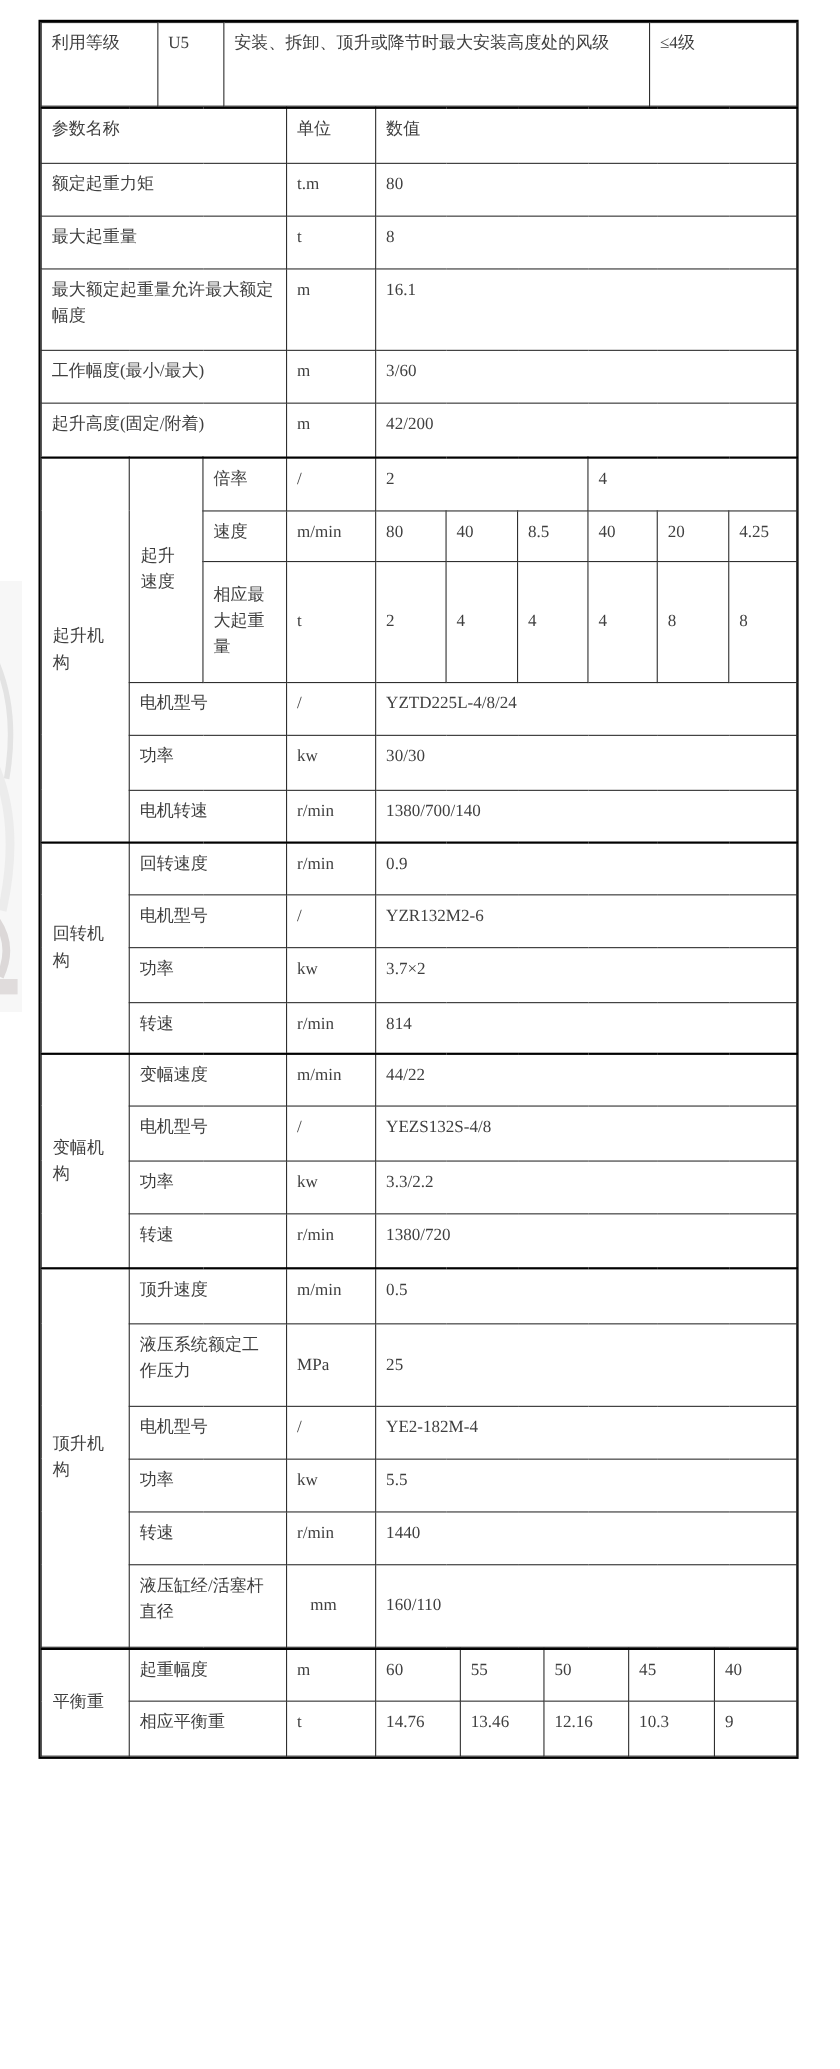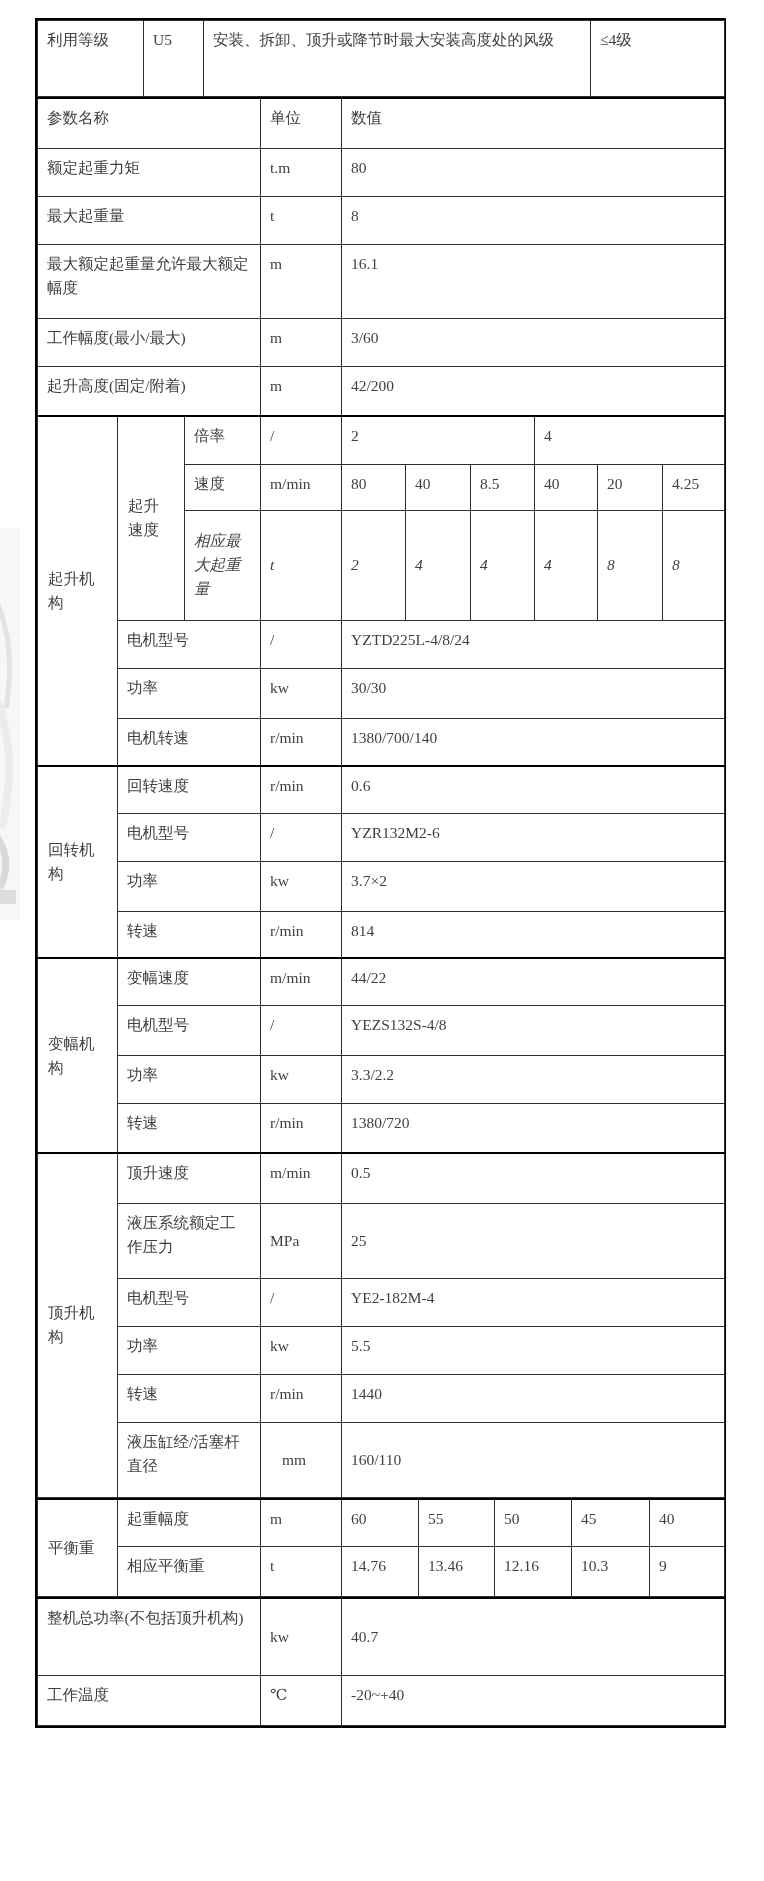"相应最大起重量" .h110 { font-style: italic -> none }
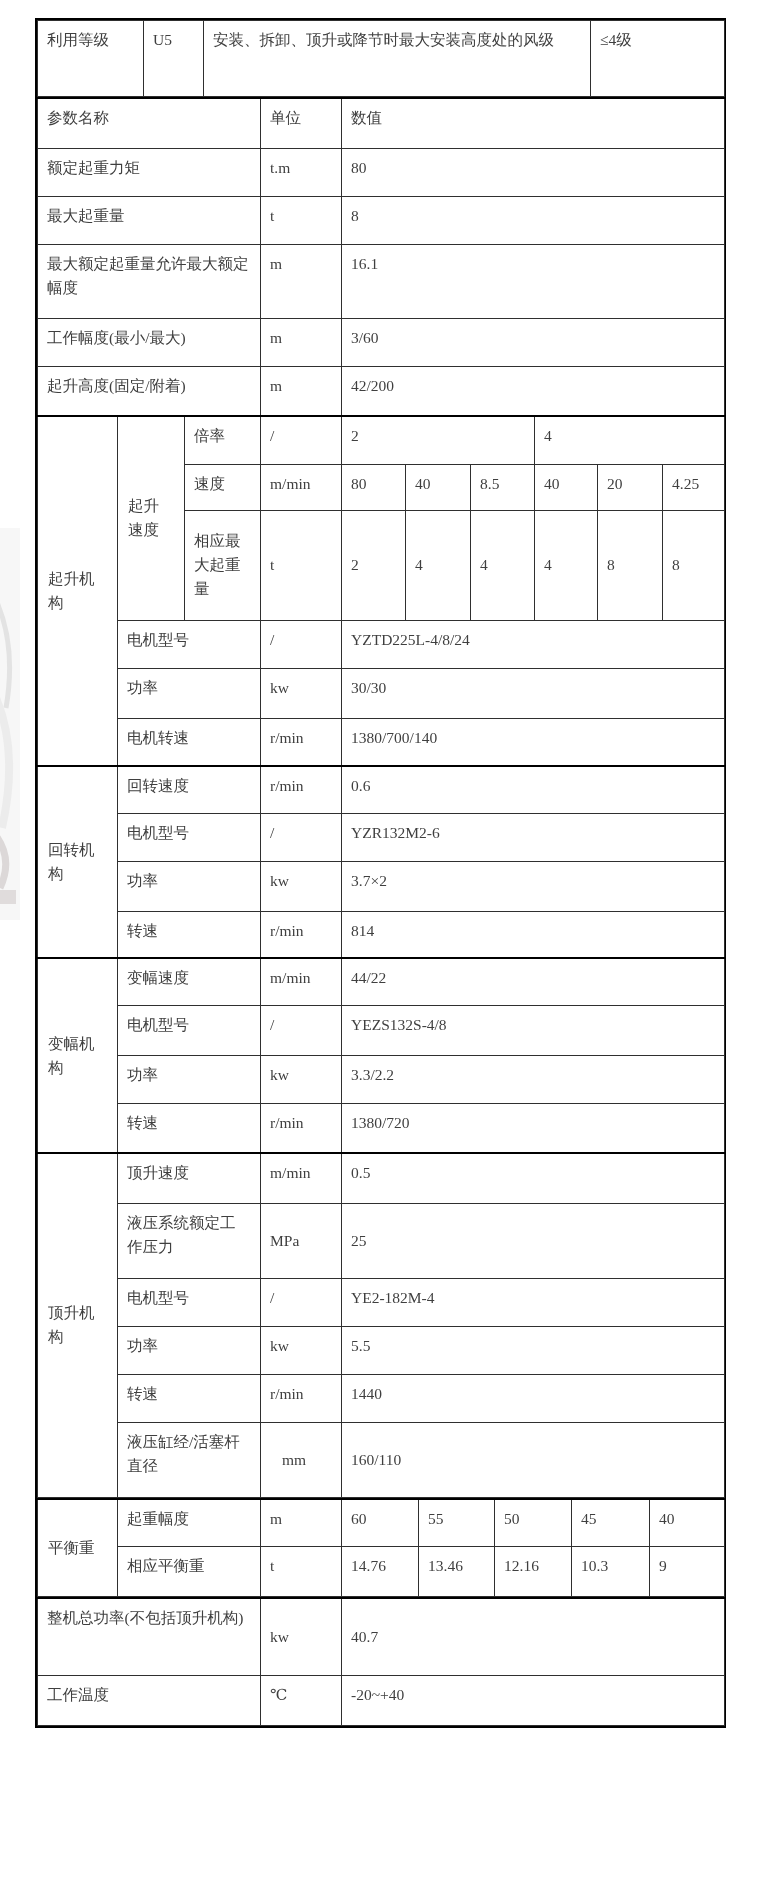"0.6" td { text: 0.6 -> 0.9 }
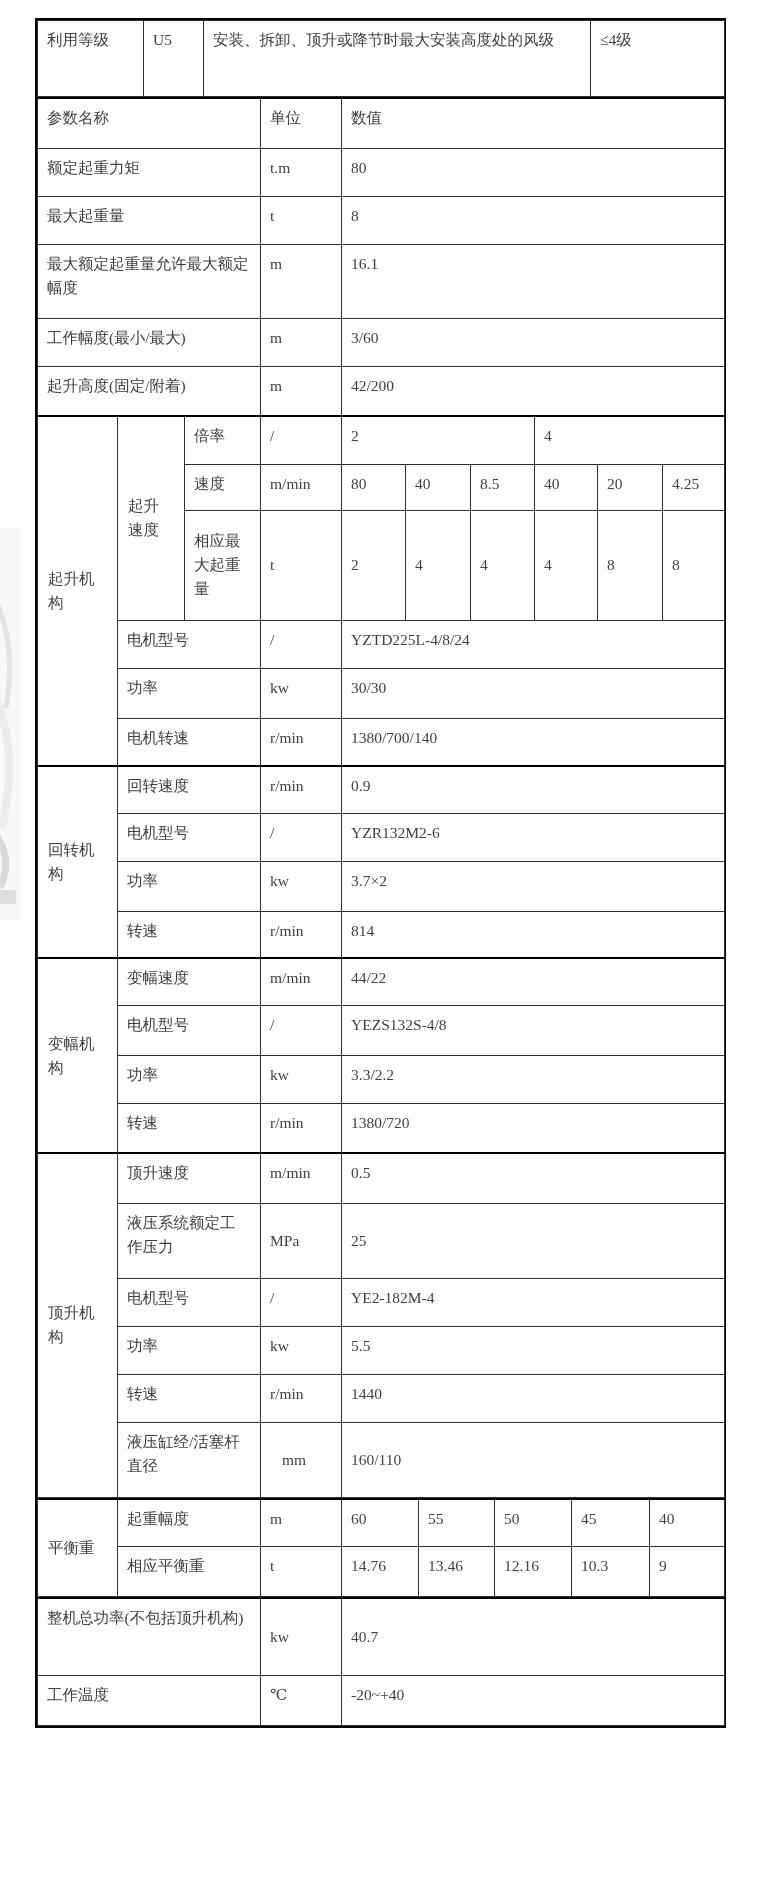"整机总功率(不包括顶升机构)" table.tsep { html: <table> <colgroup> <col> <col> <col> </colgroup> <tbody> <tr> <td>整机总功率(不包括顶升机构)</td> <td>kw</td> <td>40.7</td> </tr> <tr> <td>工作温度</td> <td>℃</td> <td>-20~+40</td> </tr> </tbody> </table> -> none }
